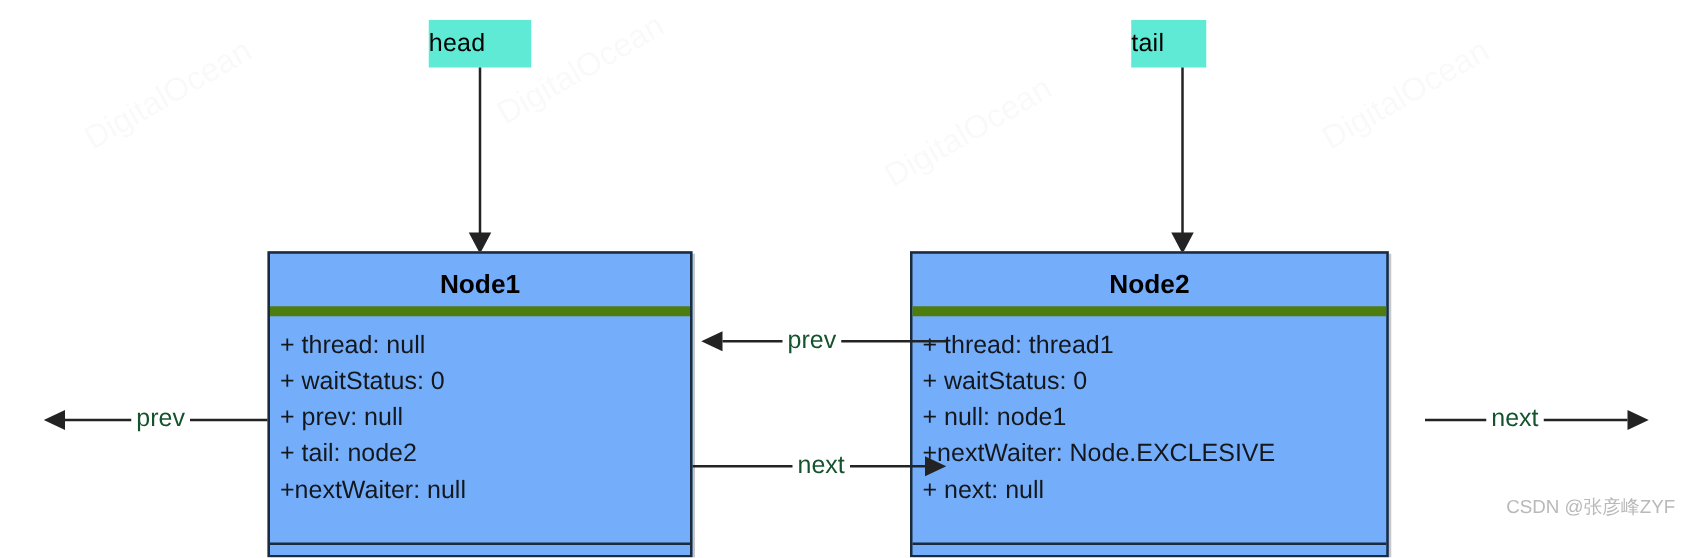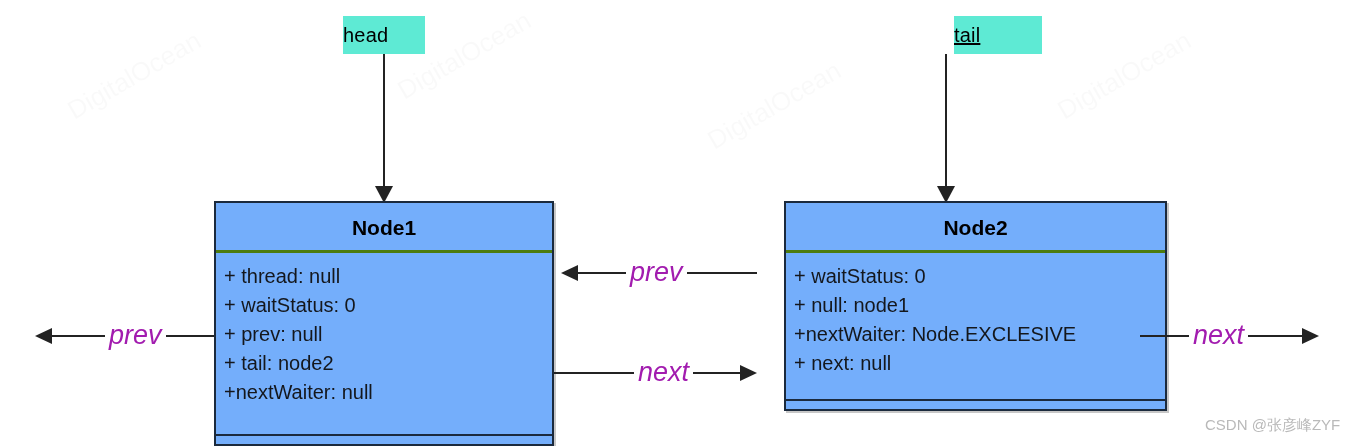"tail" div.ptr-box { left: 954px -> 905px; text-decoration: underline -> none; width: 88px -> 60px }
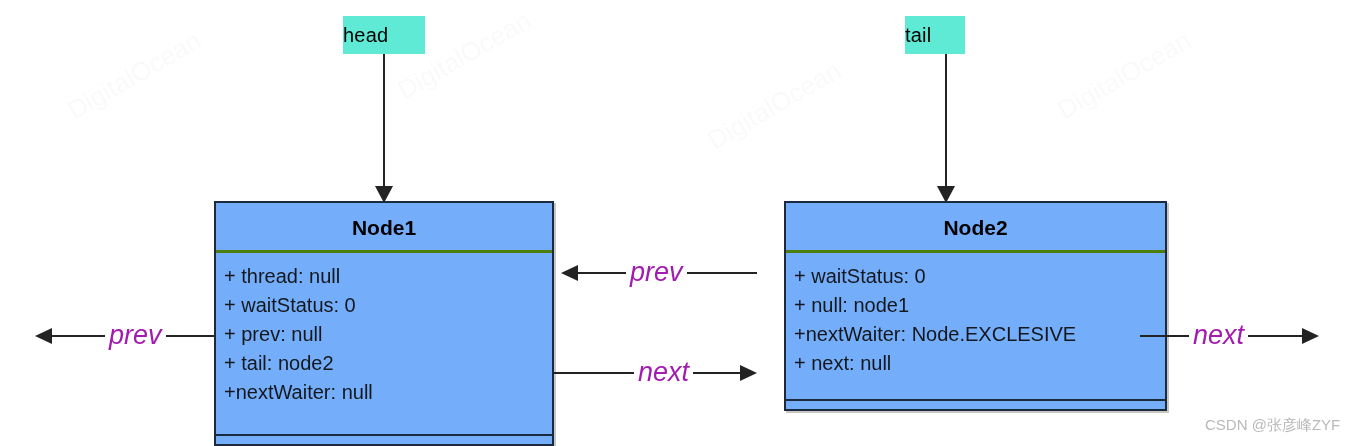"Node1" .node-title { border-bottom: 3px solid #4d7c0f -> 8px solid #4d7c0f }
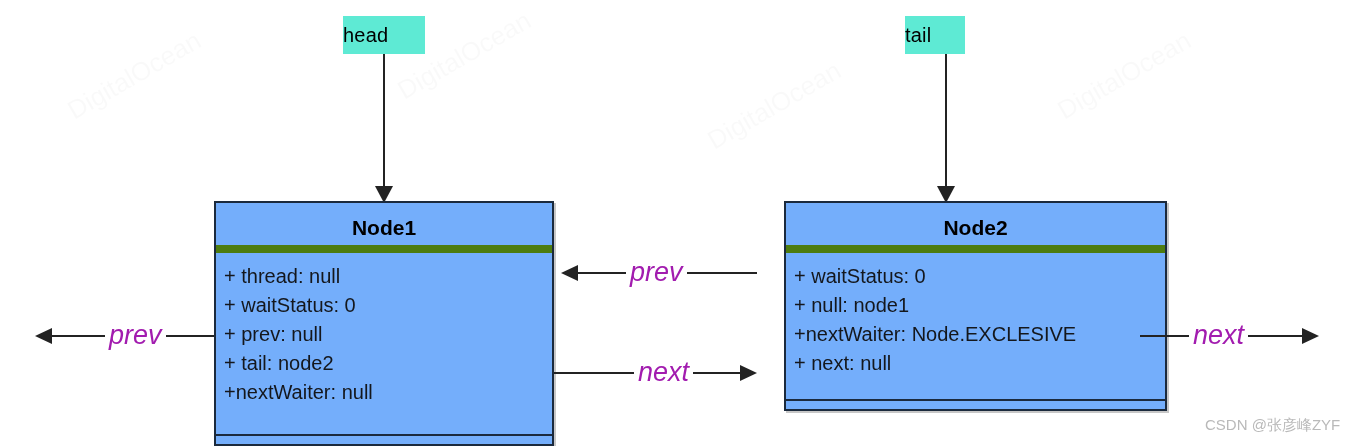"Node2" div.node { height: 210px -> 245px; left: 784px -> 728px }
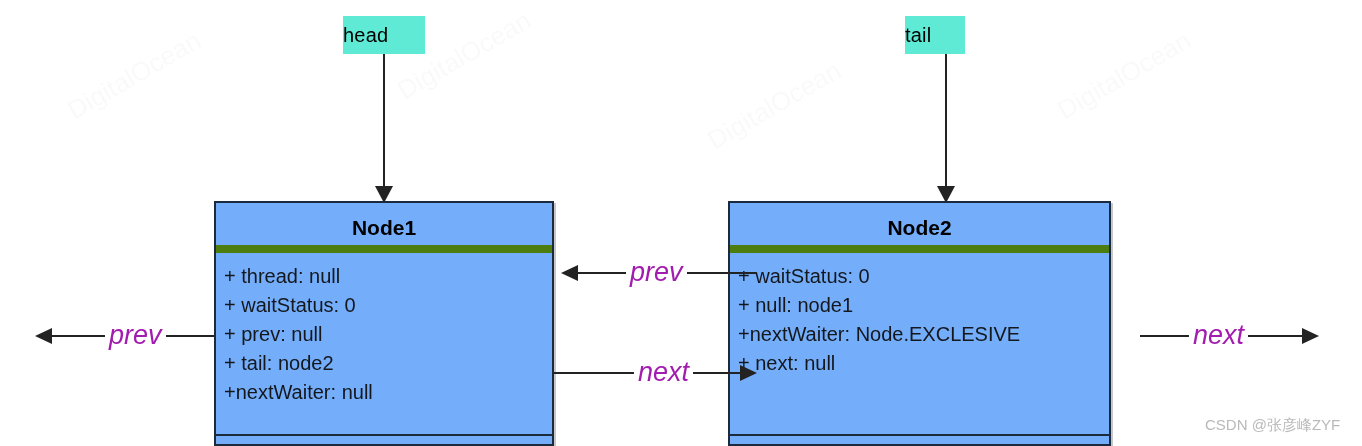"prev" .edge-label { color: #a21caf -> #14532d; font-size: 27px -> 20px; font-style: italic -> none }
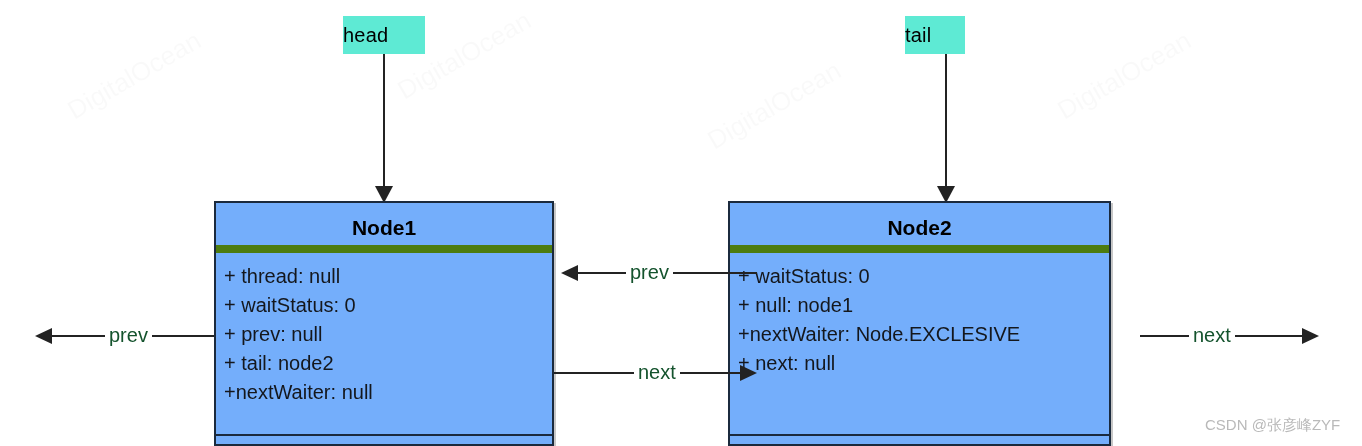"+ thread: thread1" div.attr { html: none -> <div>+ thread: thread1</div> }
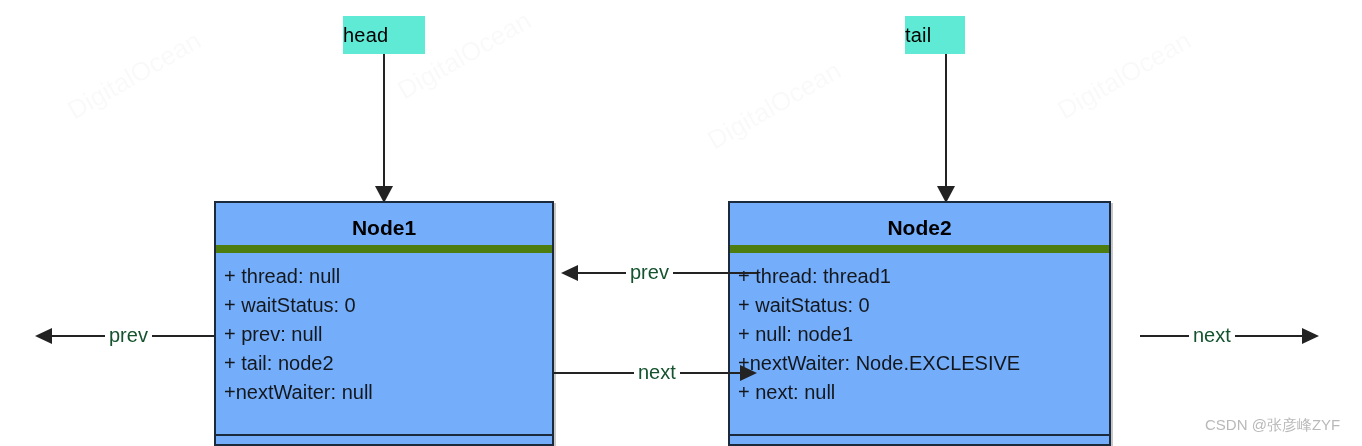"CSDN @张彦峰ZYF" div.watermark { top: 416px -> 396px }
